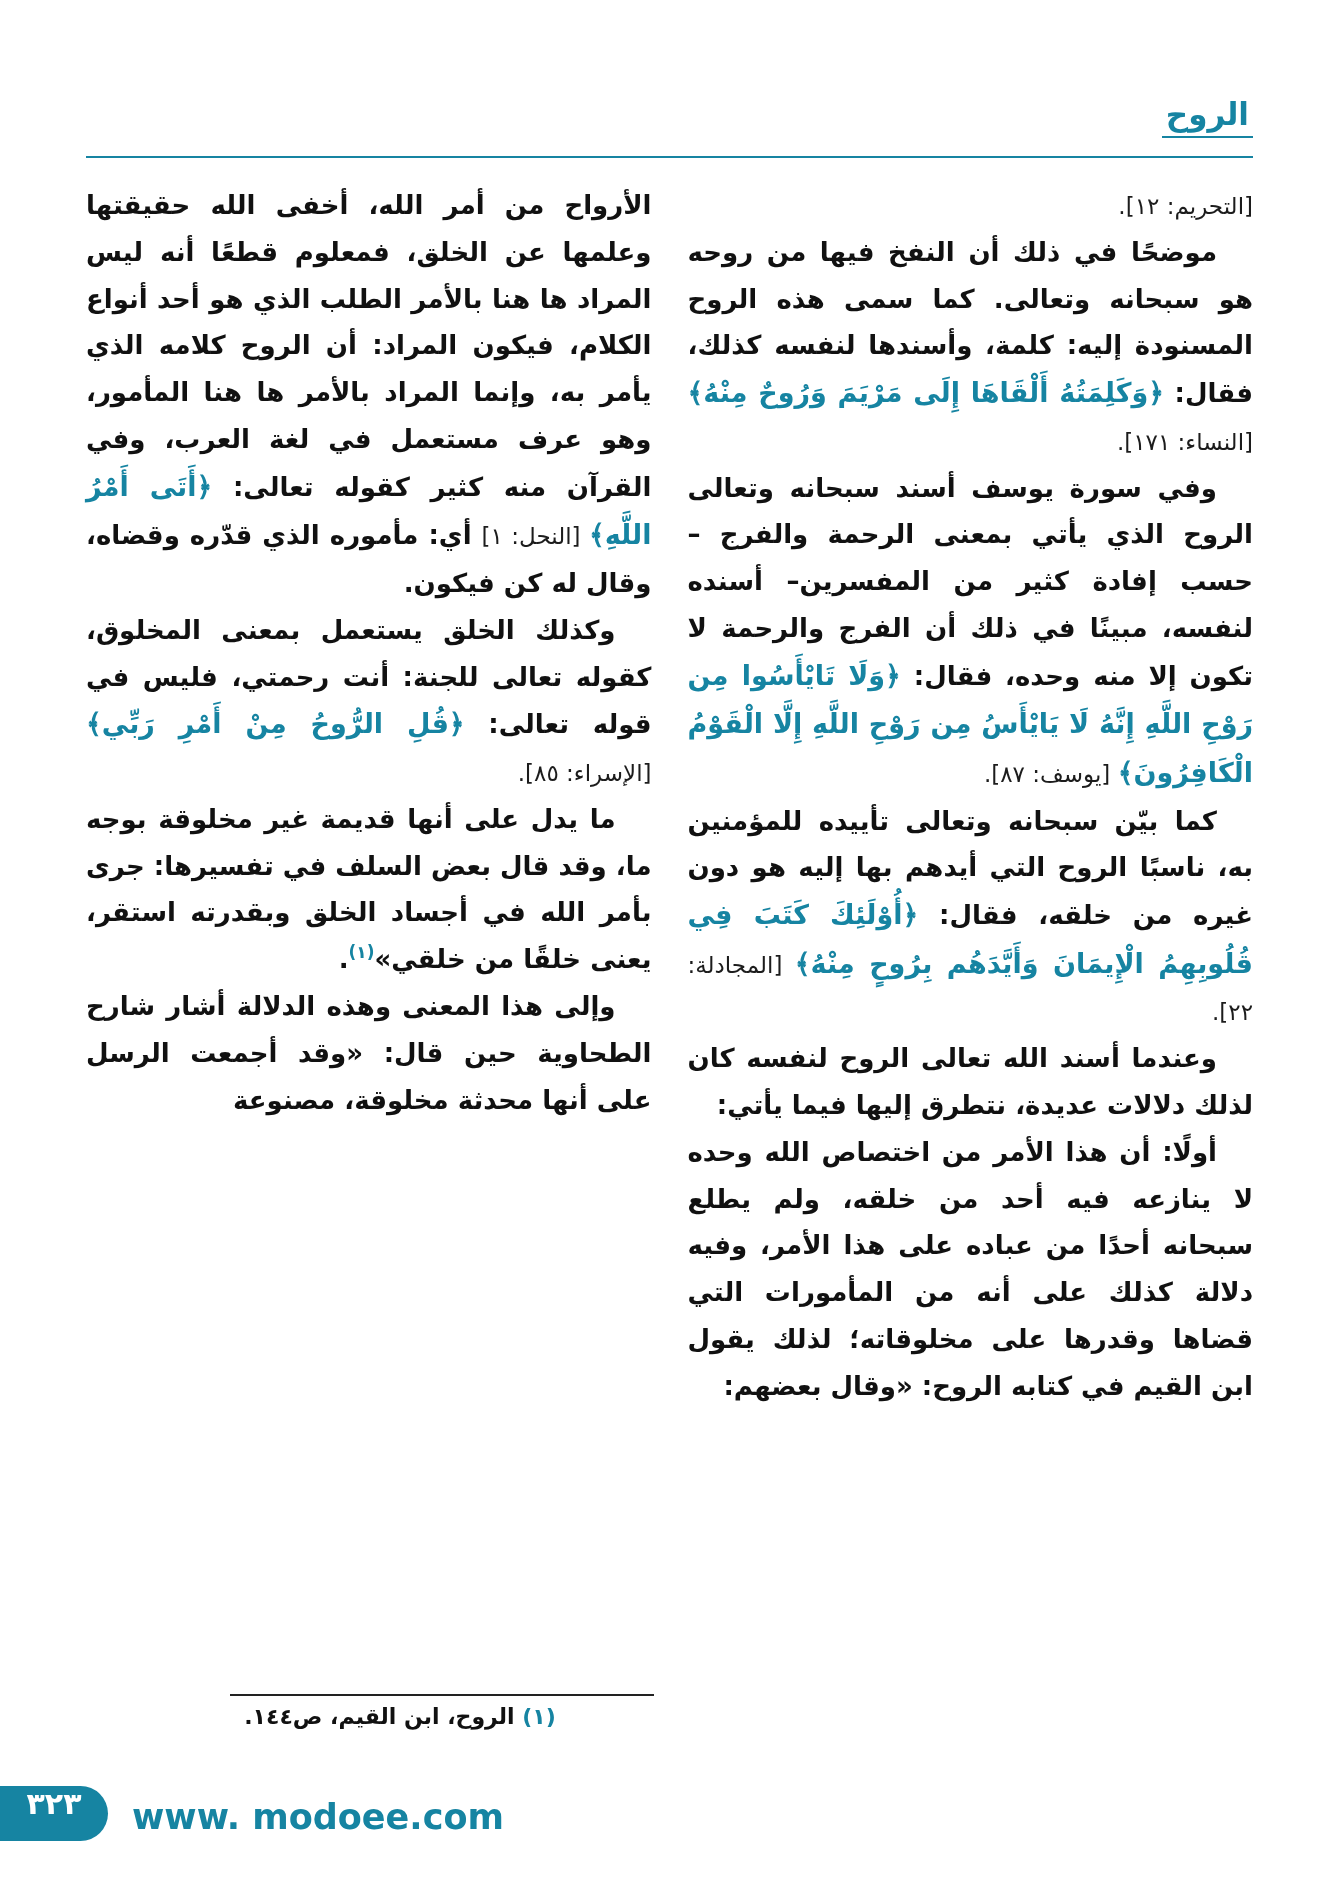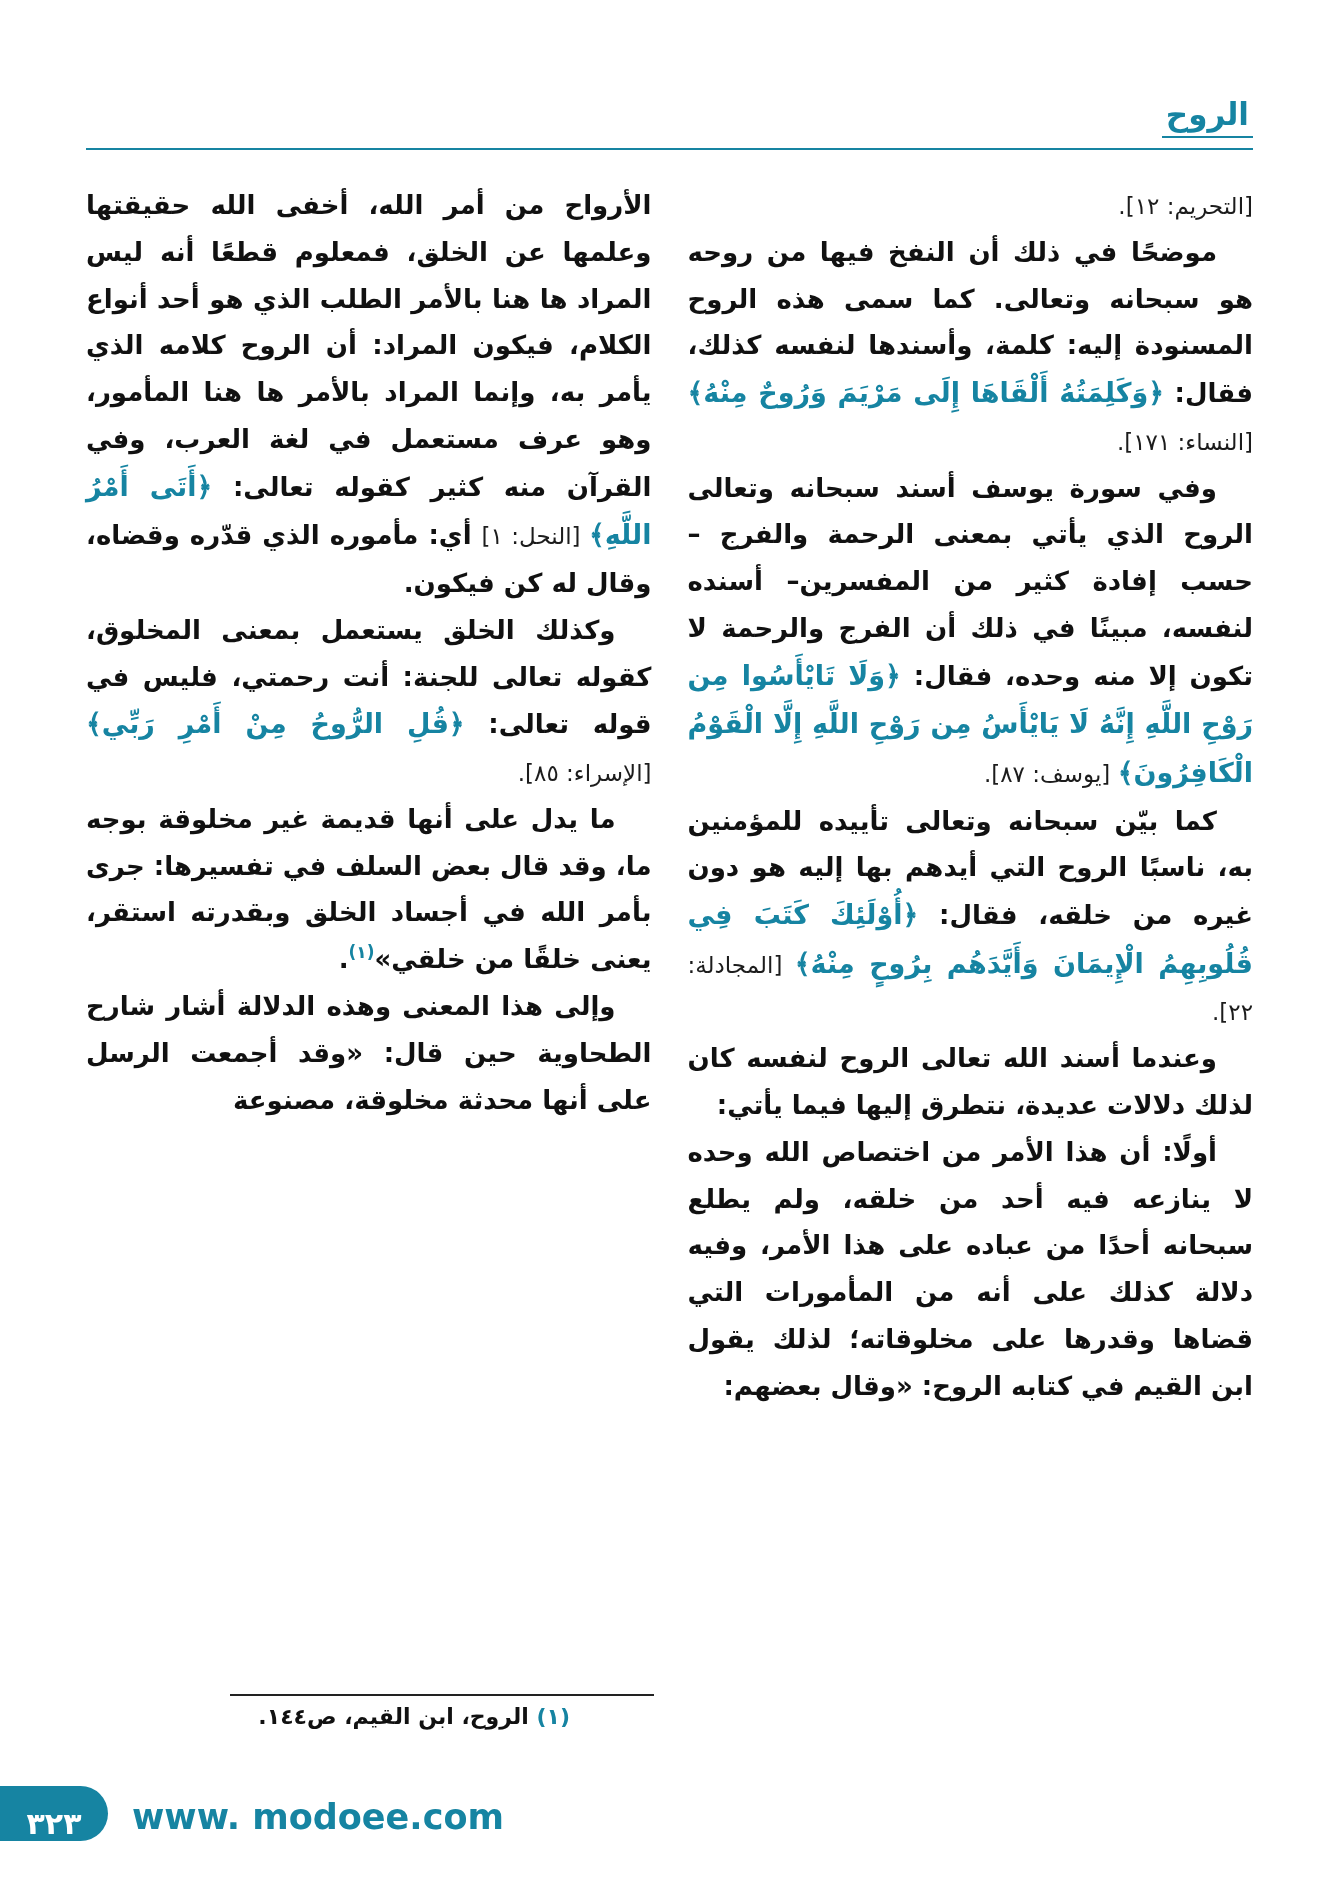"الروح" .header { padding-bottom: 10px -> 18px }
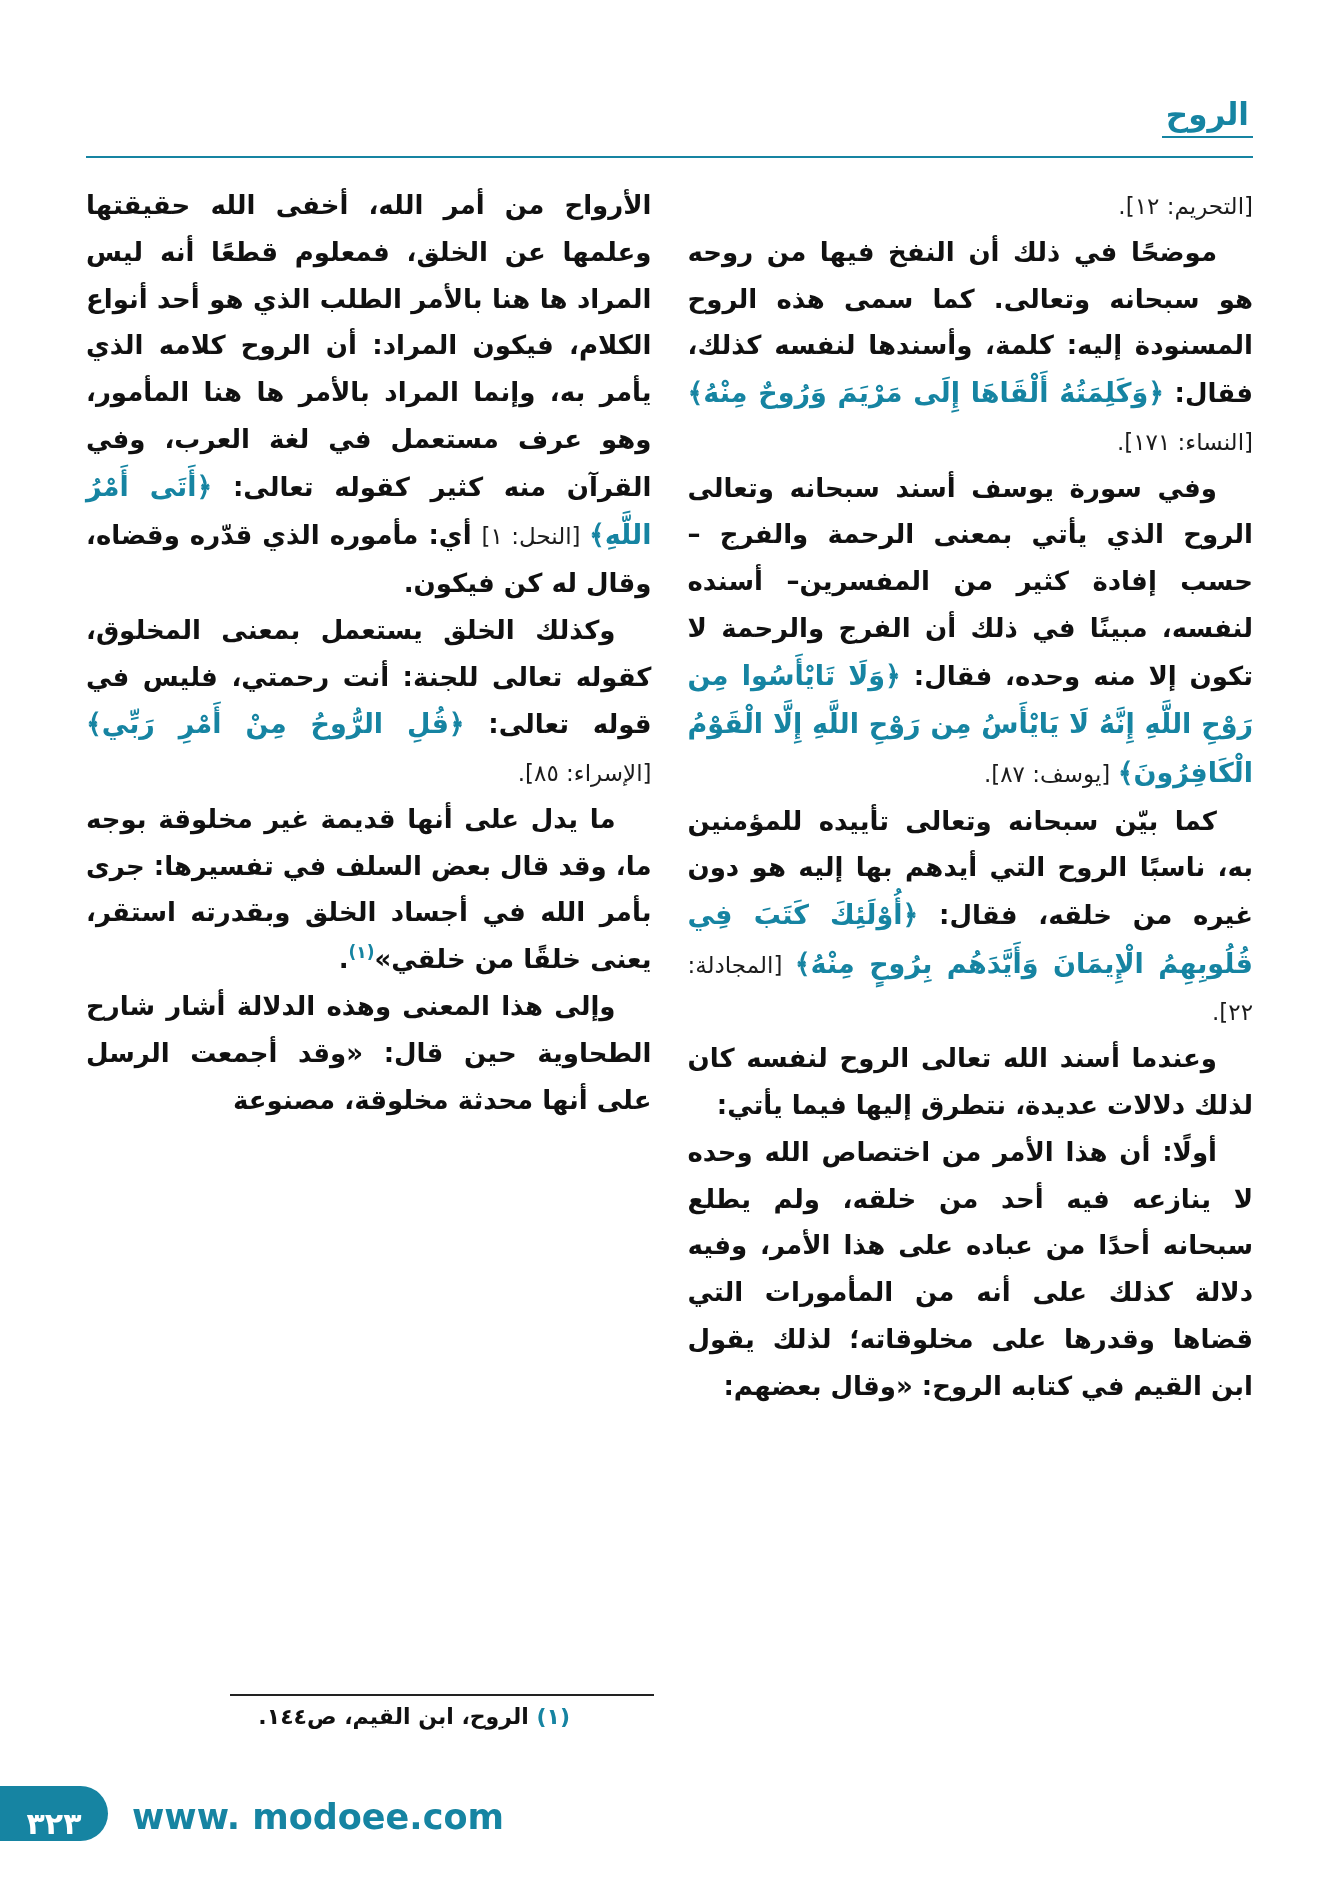"(١) الروح، ابن القيم، ص١٤٤." .footnote-text { text-align: right -> center }
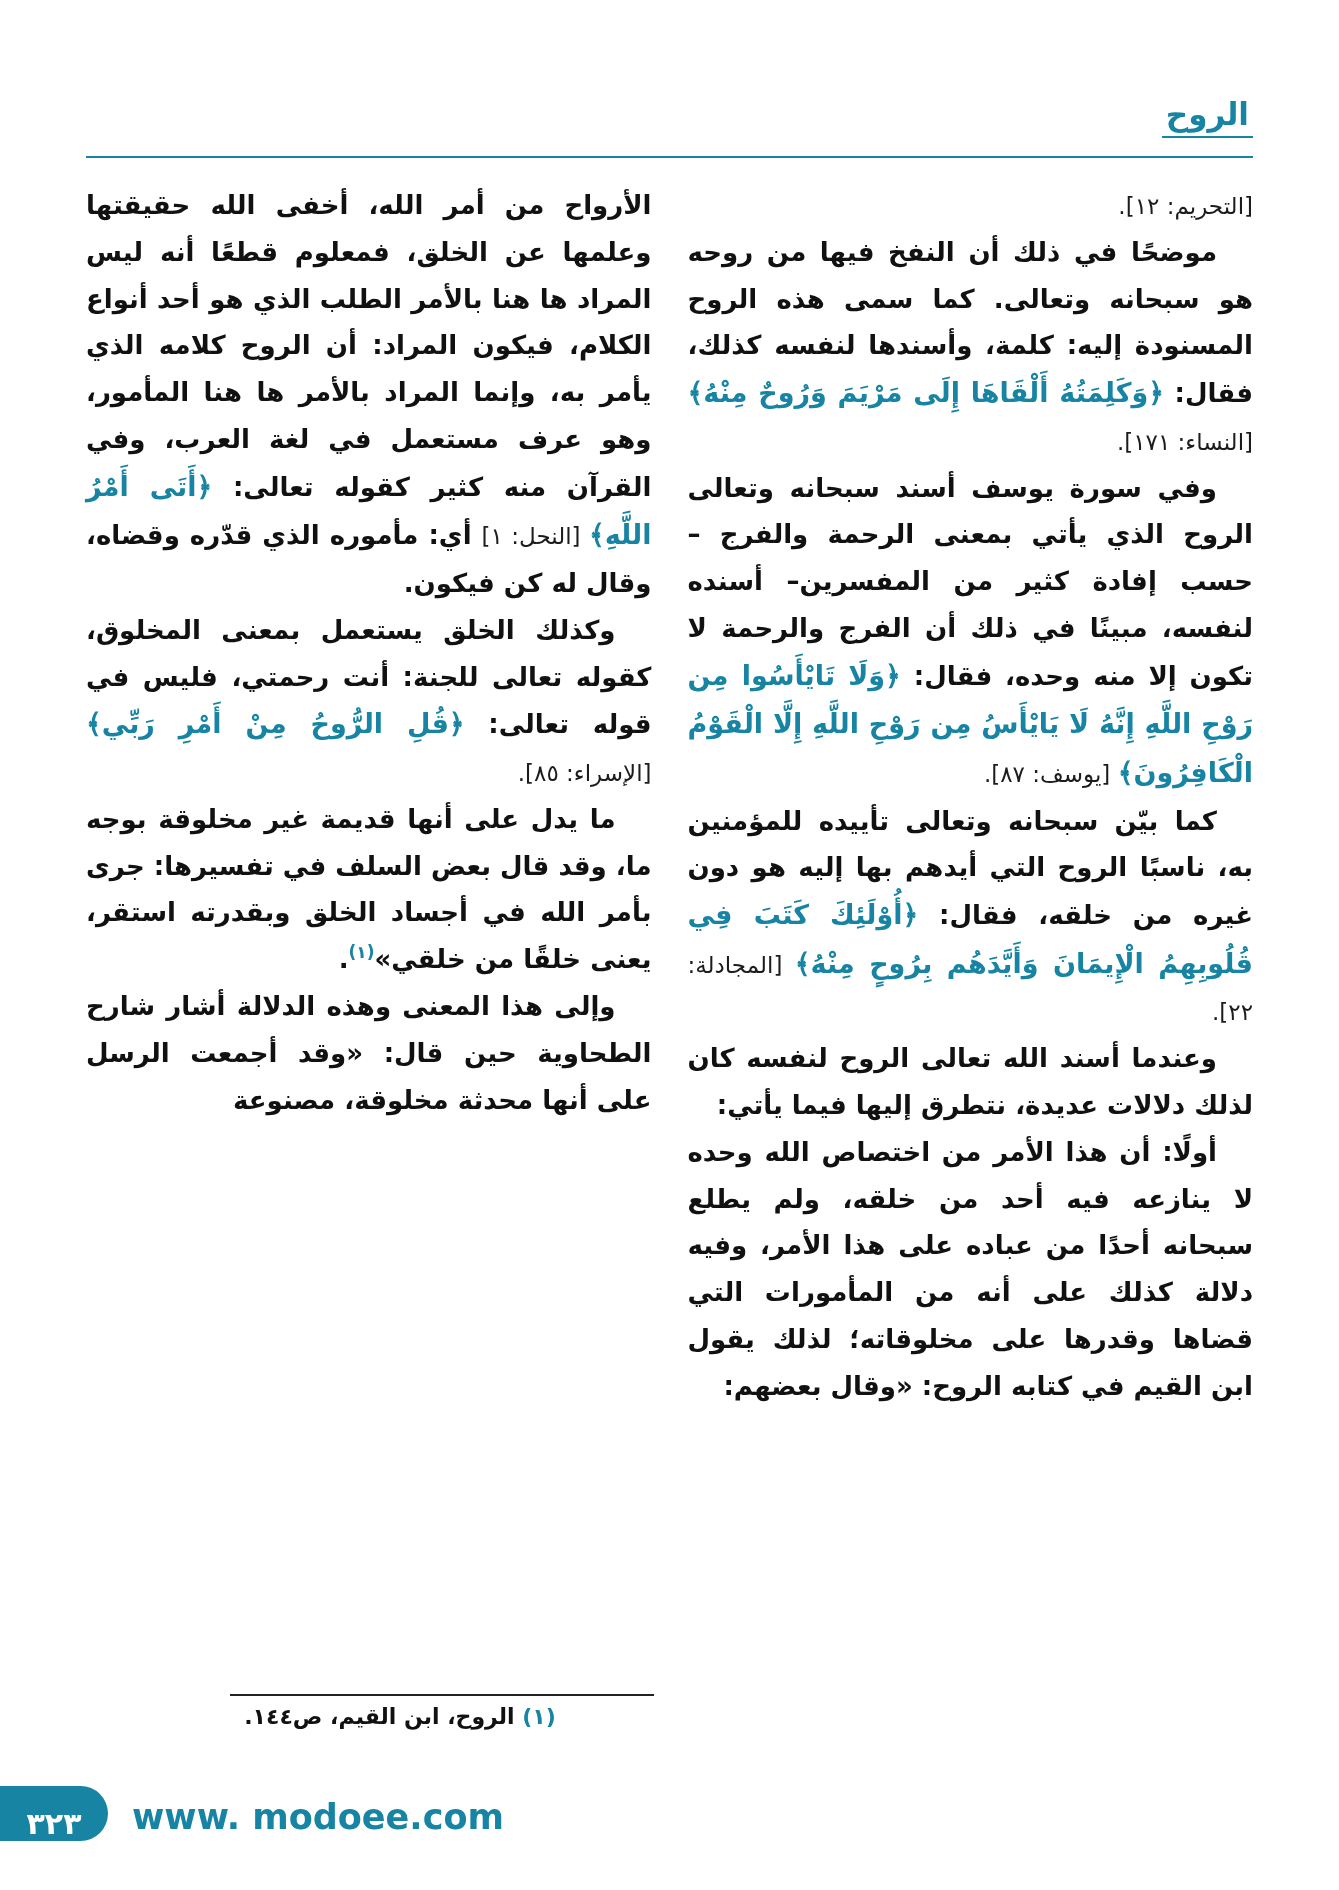"٣٢٣" .page-badge { align-items: flex-end -> flex-start }
